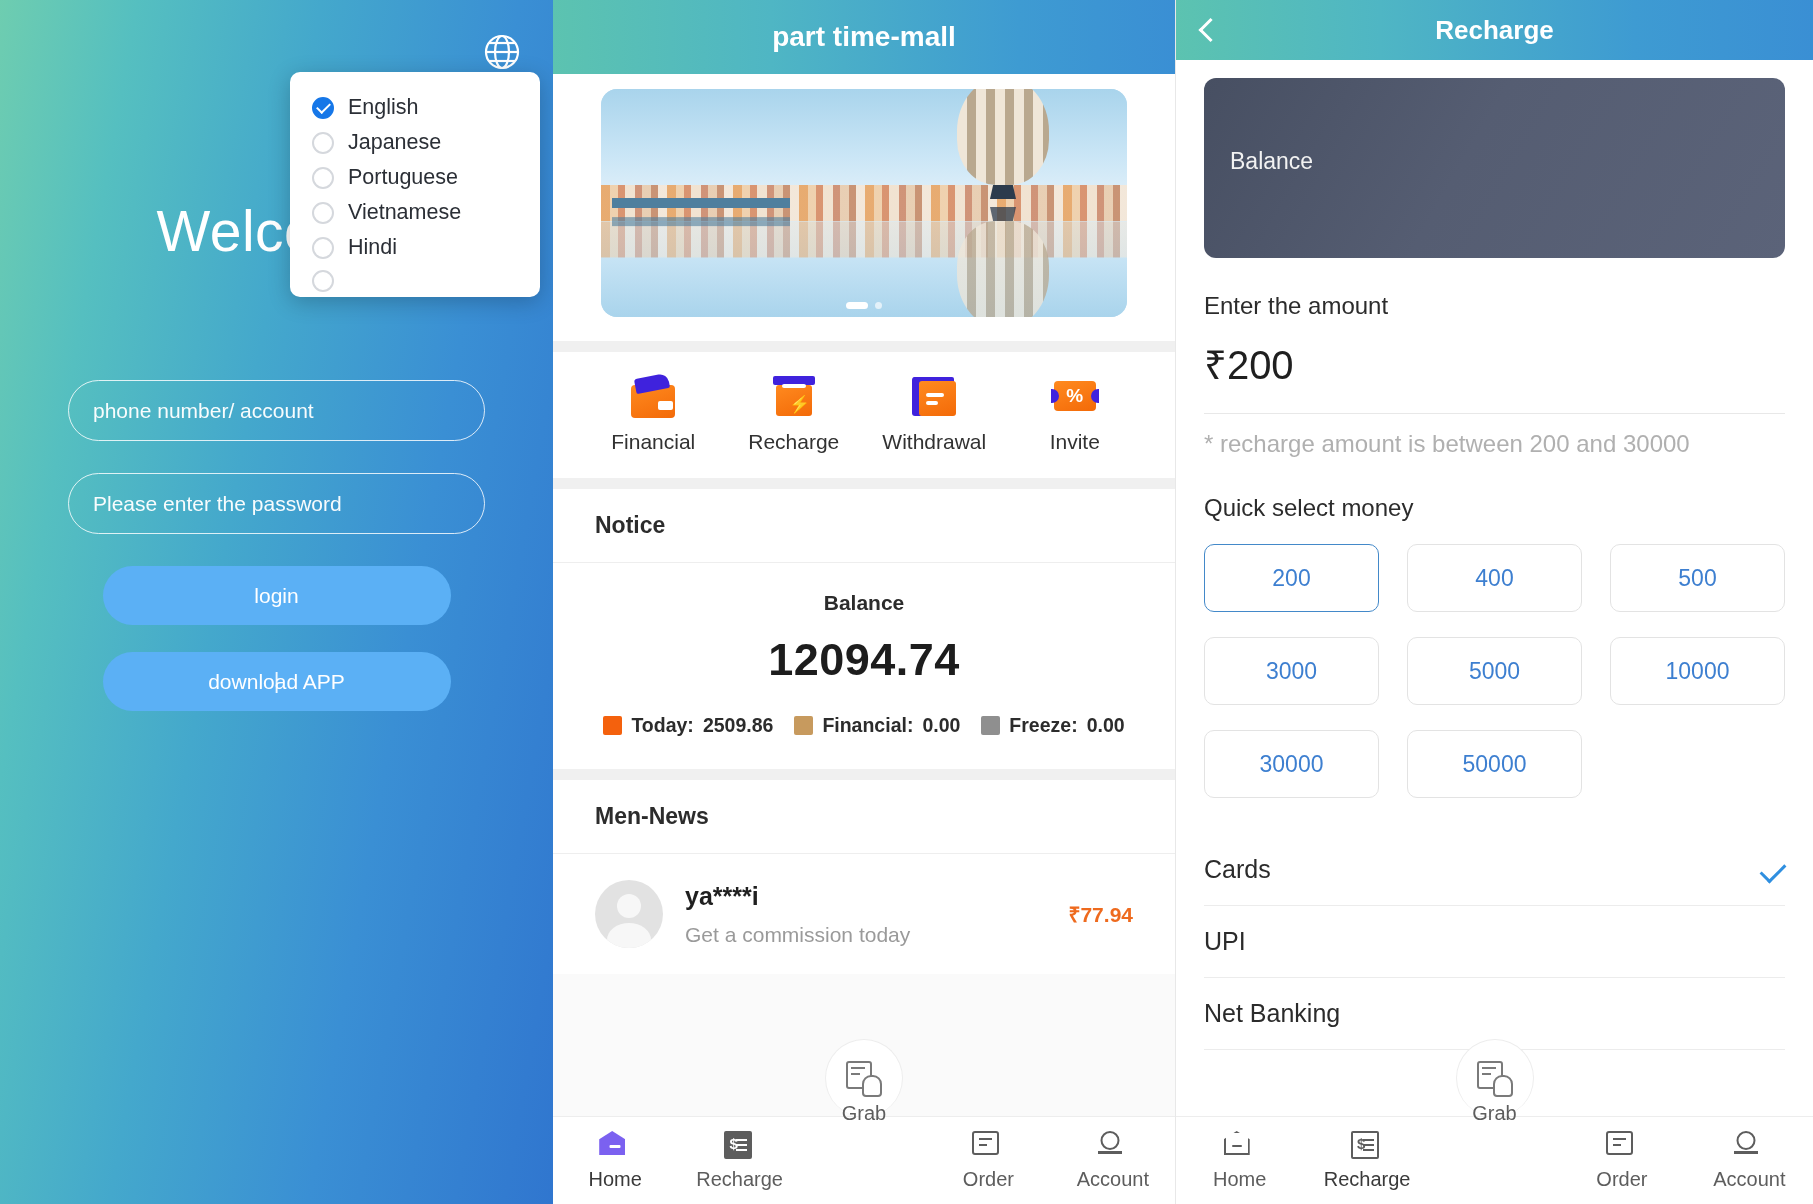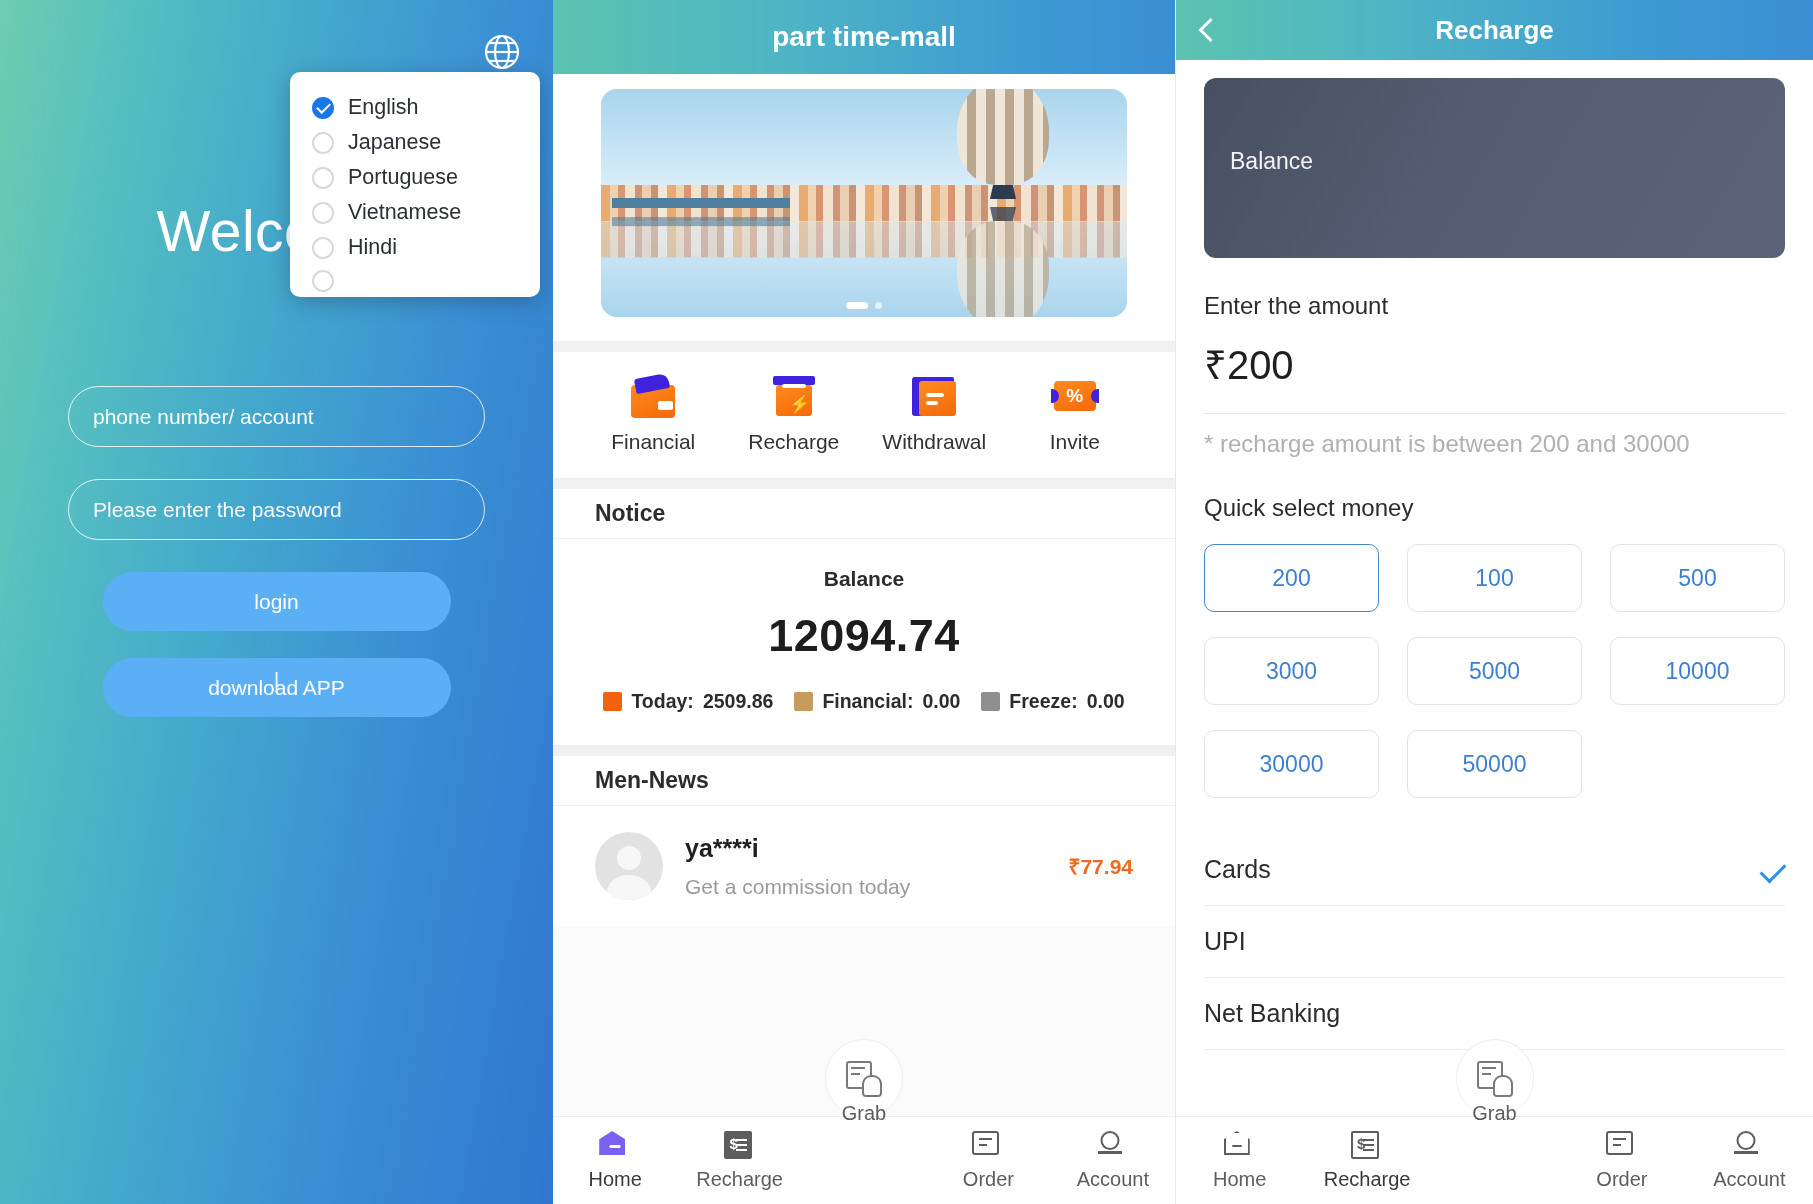"phone number/ account" .field { margin: 11px auto 32px -> 5px auto 32px }
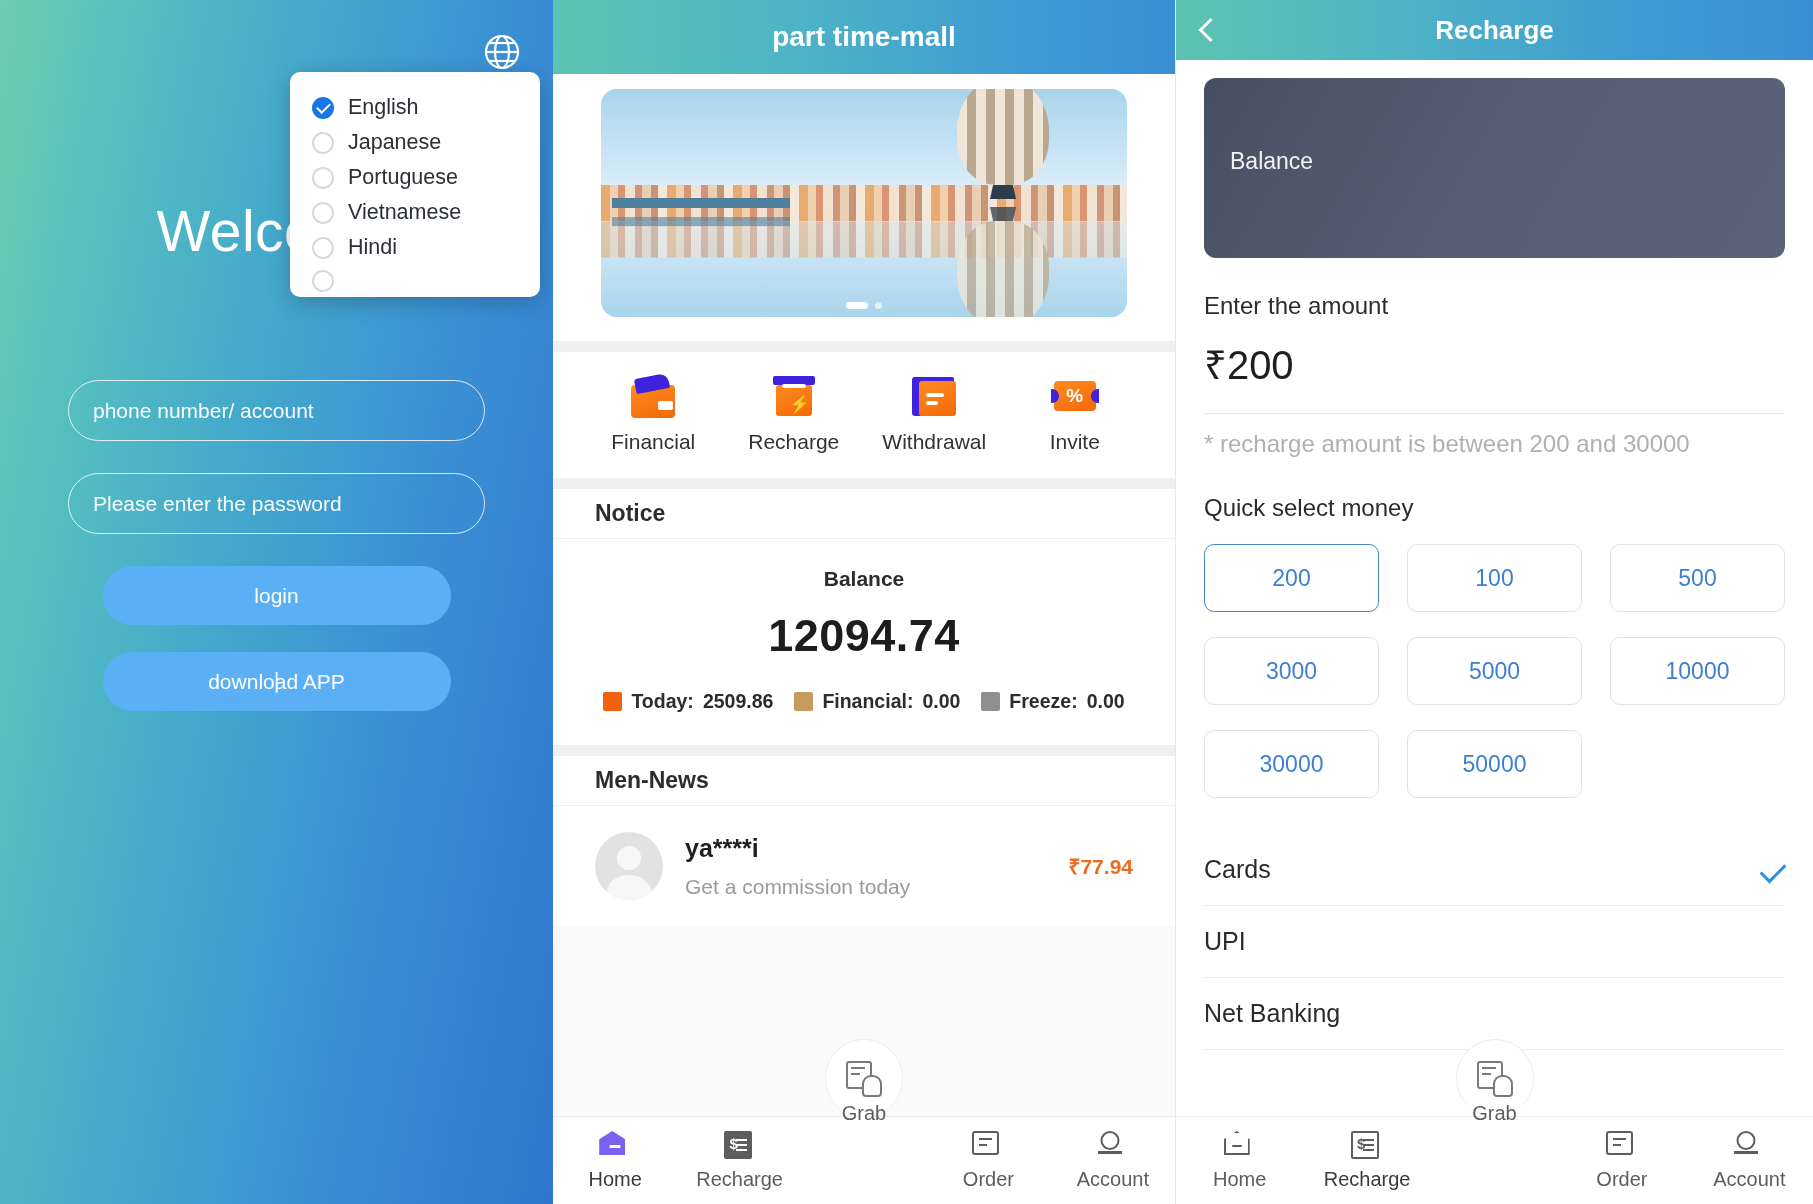"Notice" .sec-title { padding: 11px 42px -> 23px 42px }
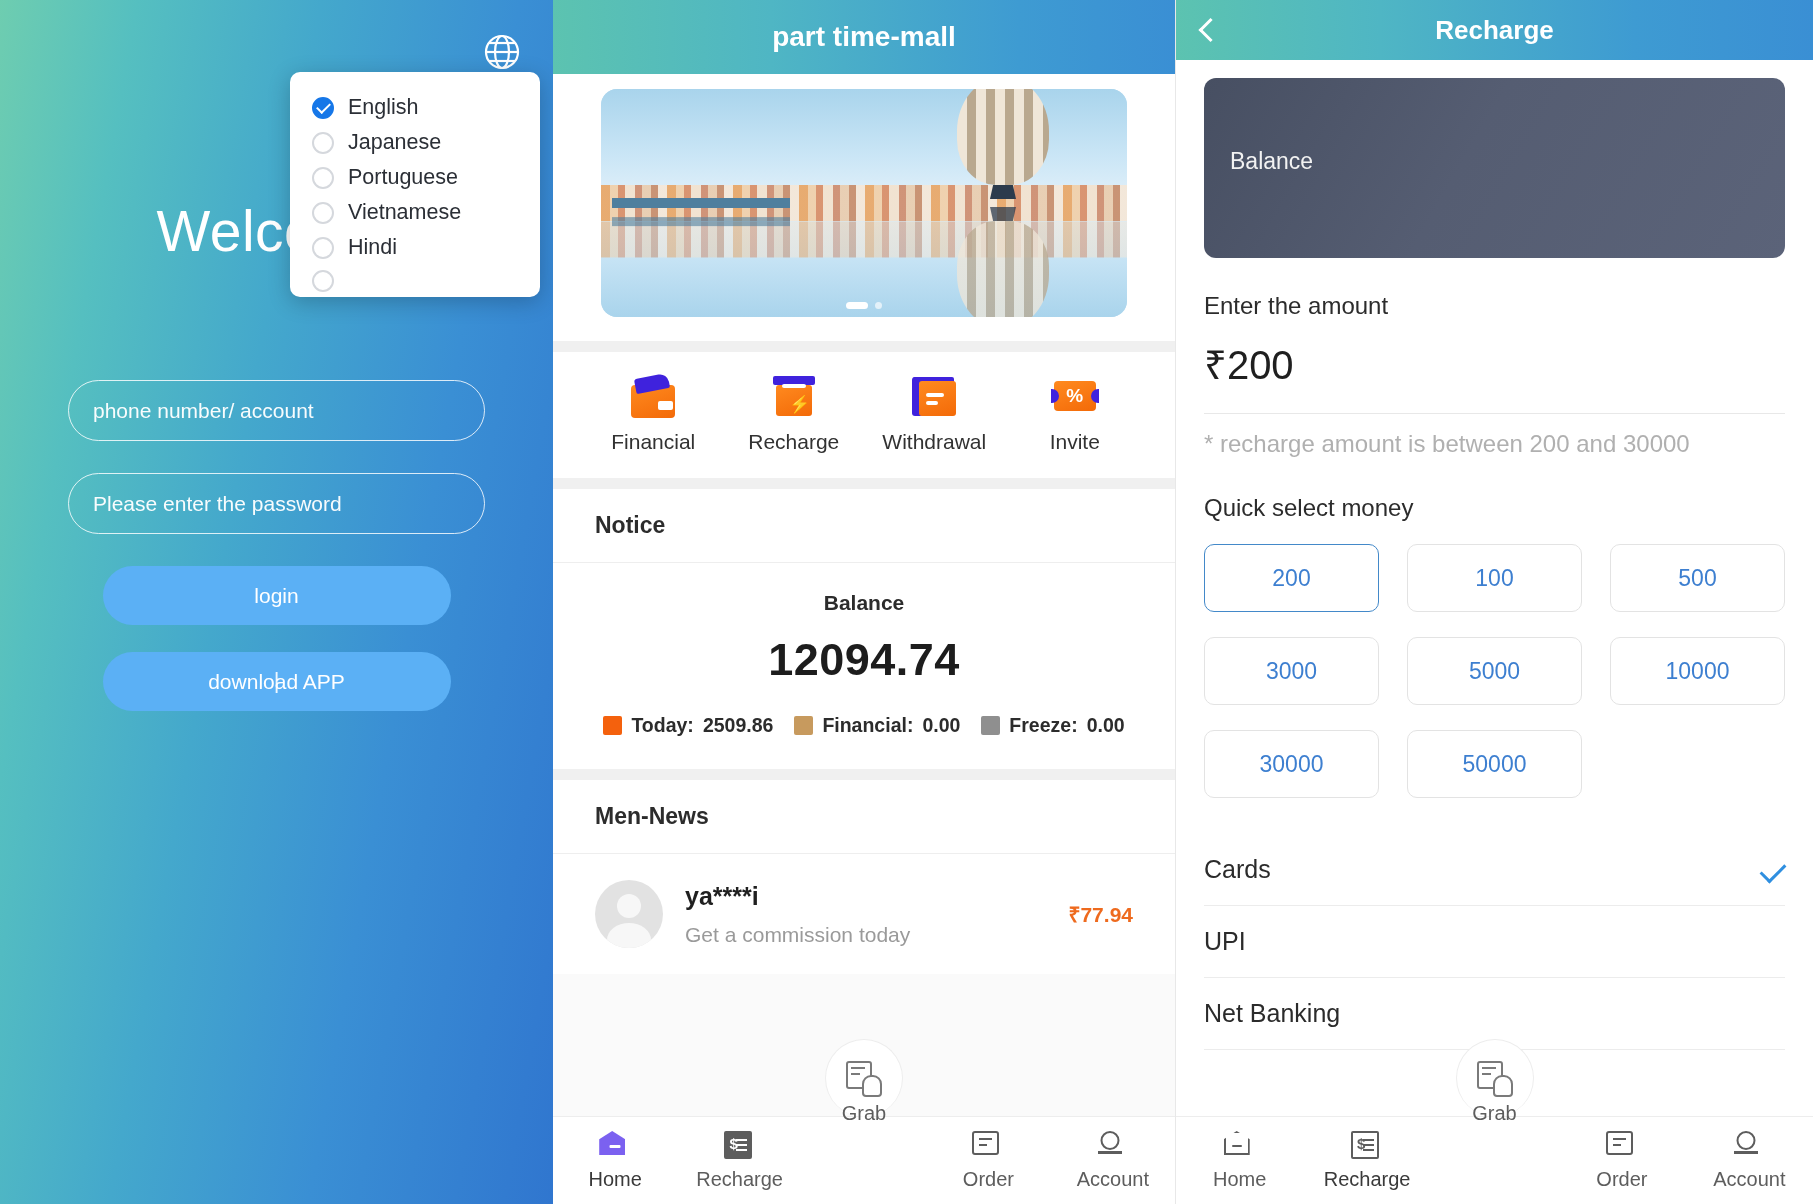"100" div.money-btn { text: 100 -> 400 }
